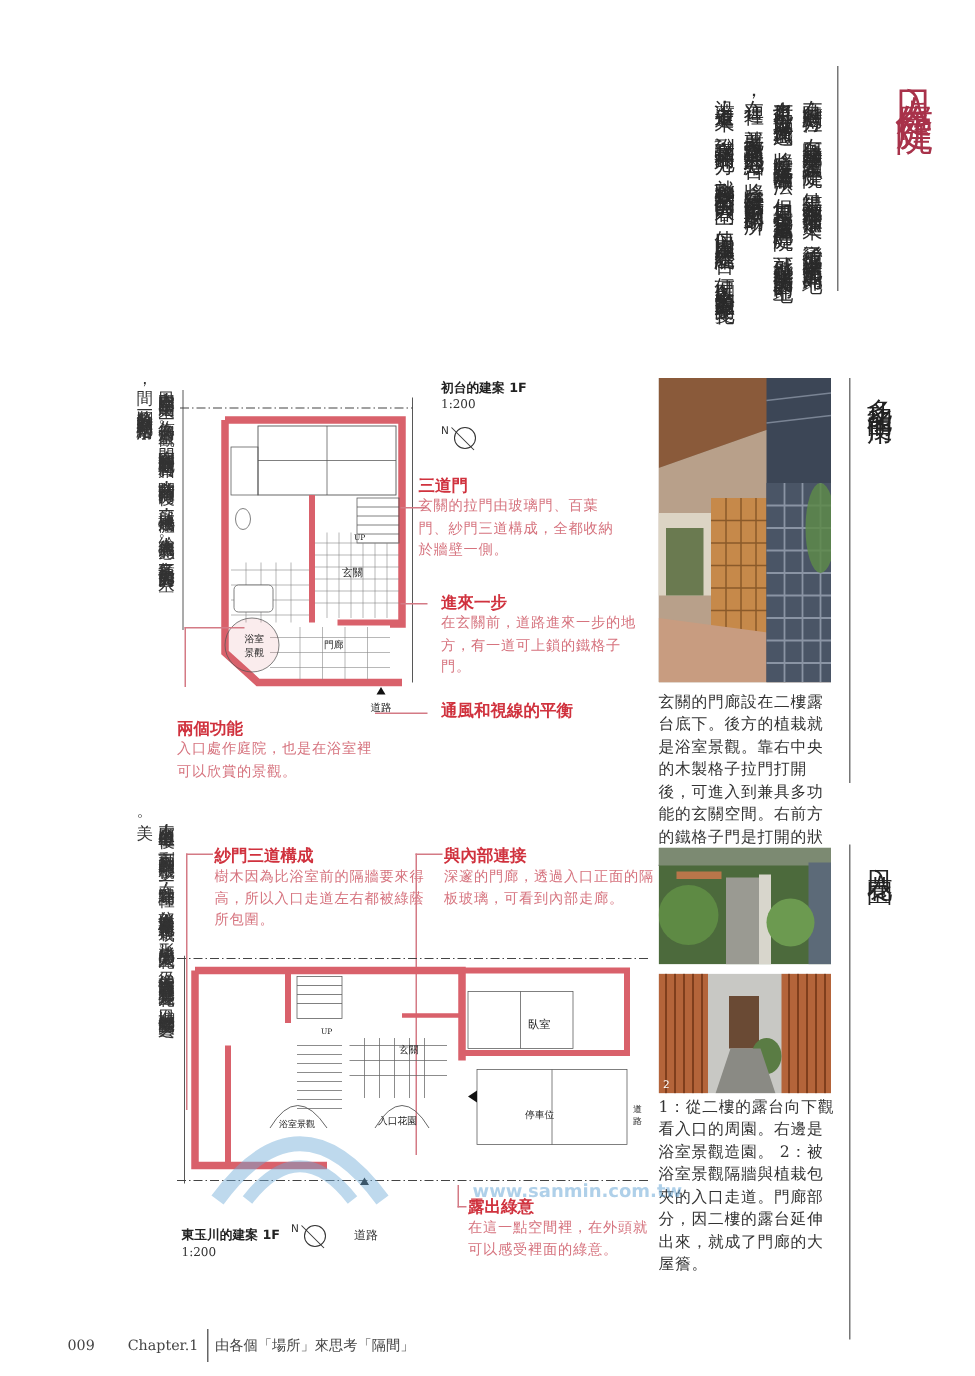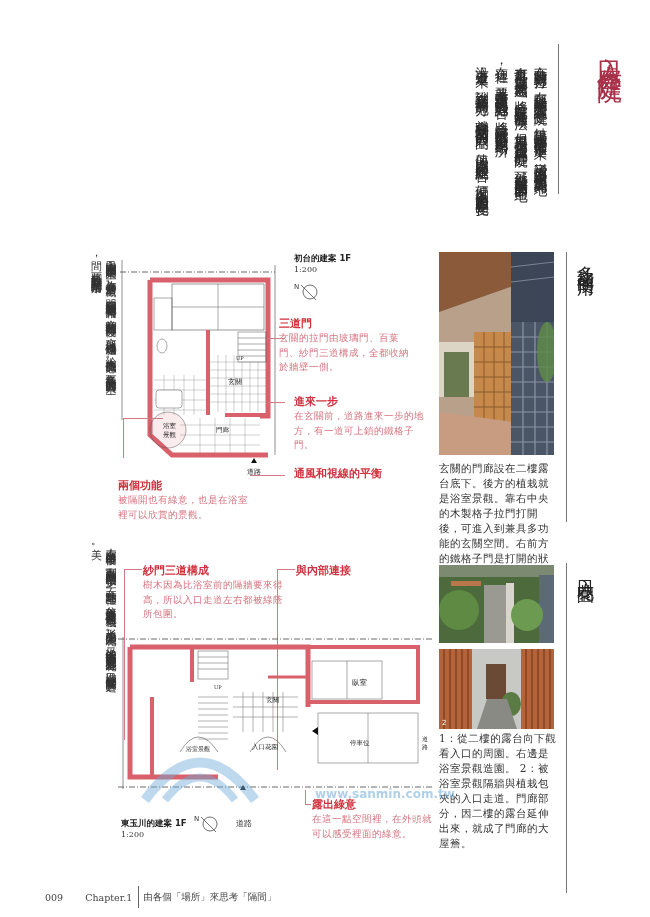"被隔開也有綠意，也是在浴室裡可以欣賞的景觀。" div.note-body { text: 被隔開也有綠意 -> 入口處作庭院 }
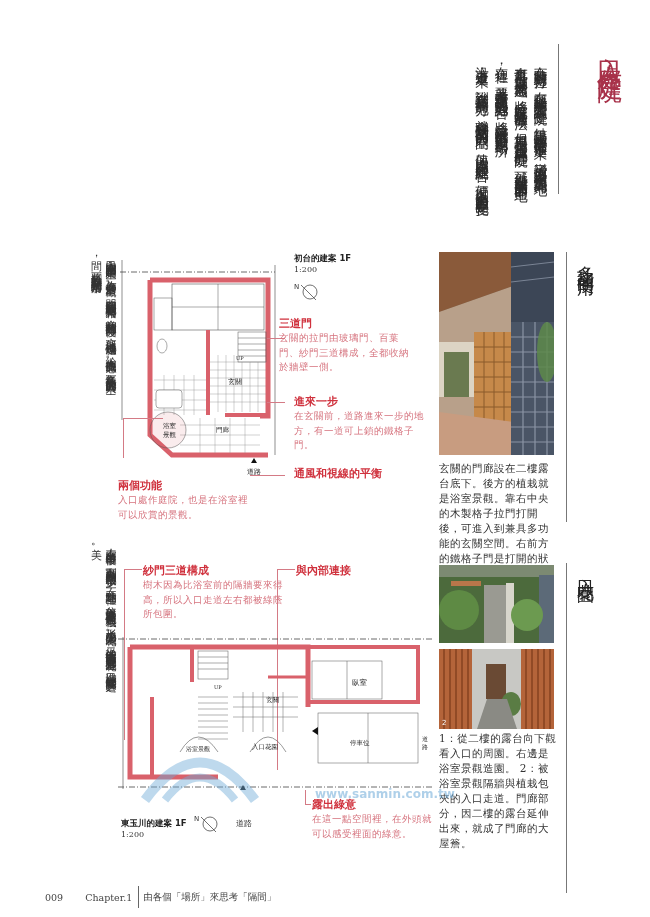"深邃的門廊，透過入口正面的隔板玻璃，可看到內部走廊。" div.note-body { html: none -> <div>深邃的門廊，透過入口正面的隔板玻璃，可看到內部走廊。</div> }
